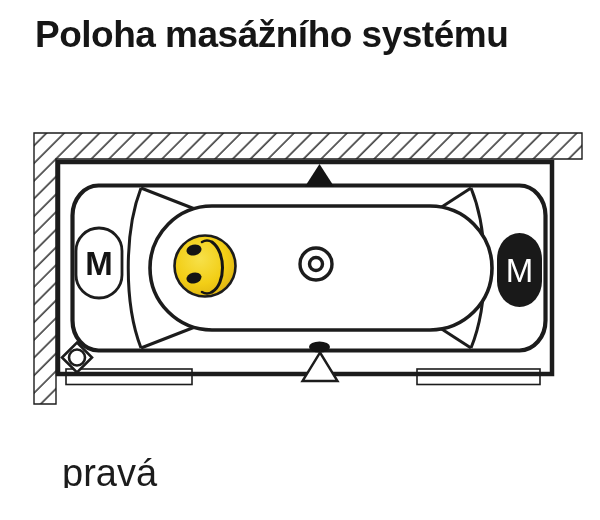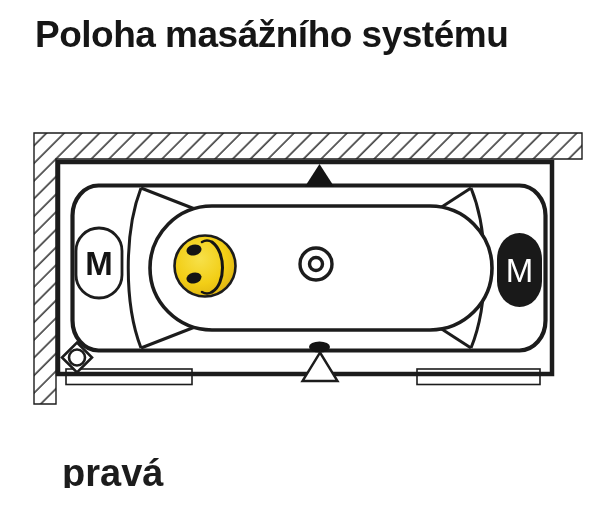"pravá" .caption { font-weight: 700 -> 400 }
